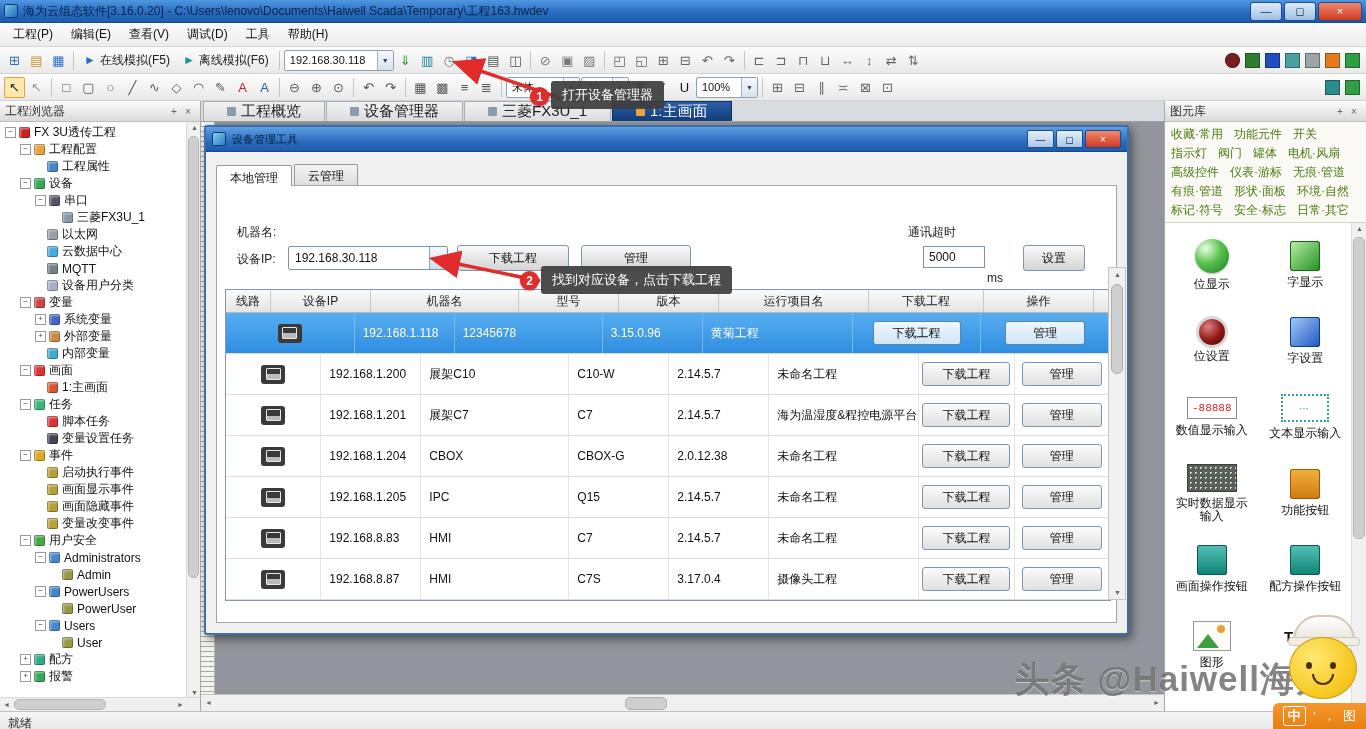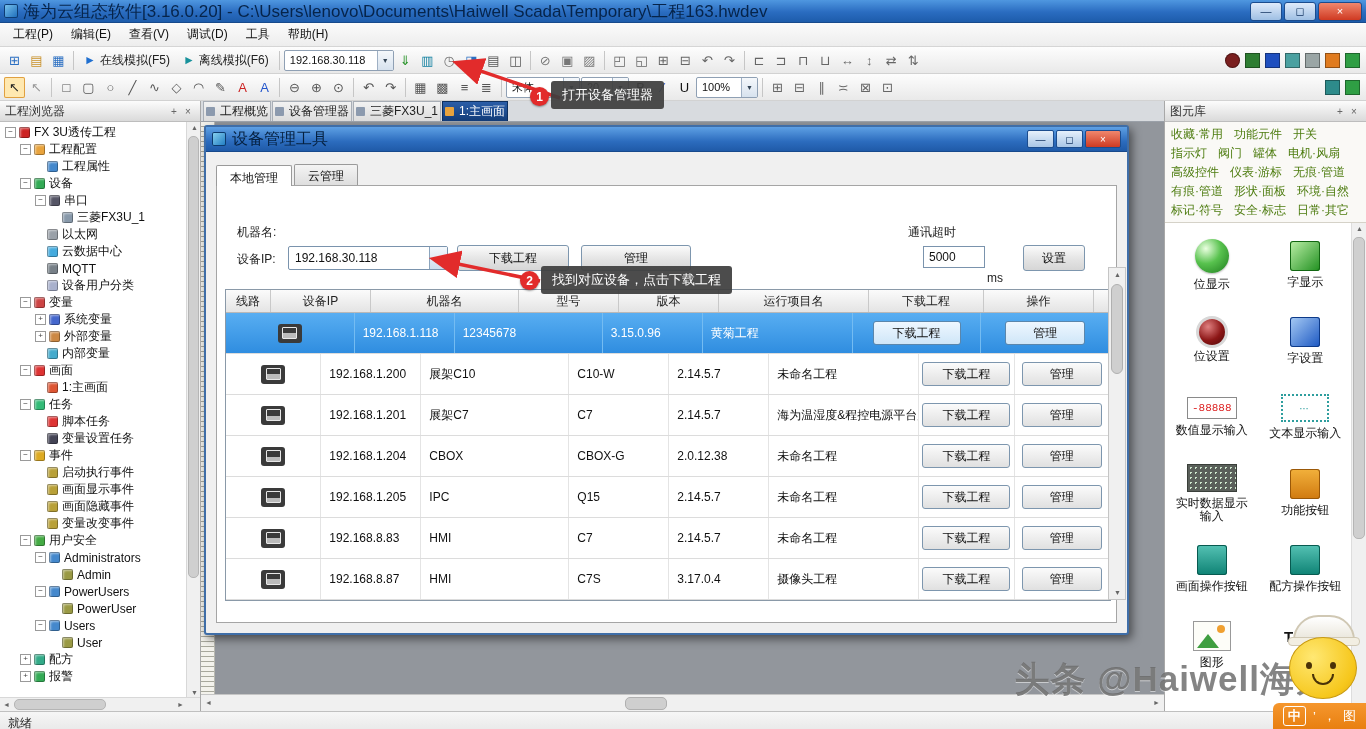"海为云组态软件[3.16.0.20] -" .titlebar .title { font-size: 17px -> 12px }
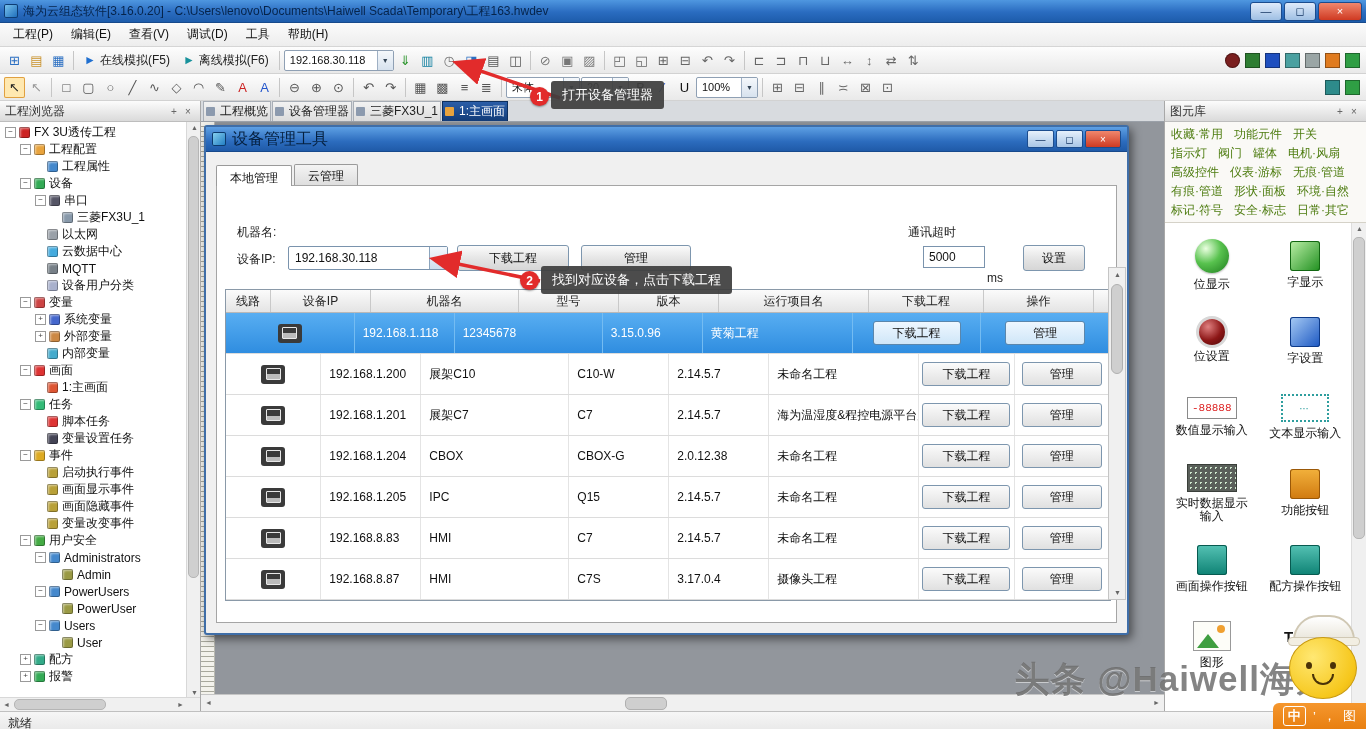"工程概览" .doc-tab { font-size: 12px -> 15px; padding: 0 2px -> 0 23px }
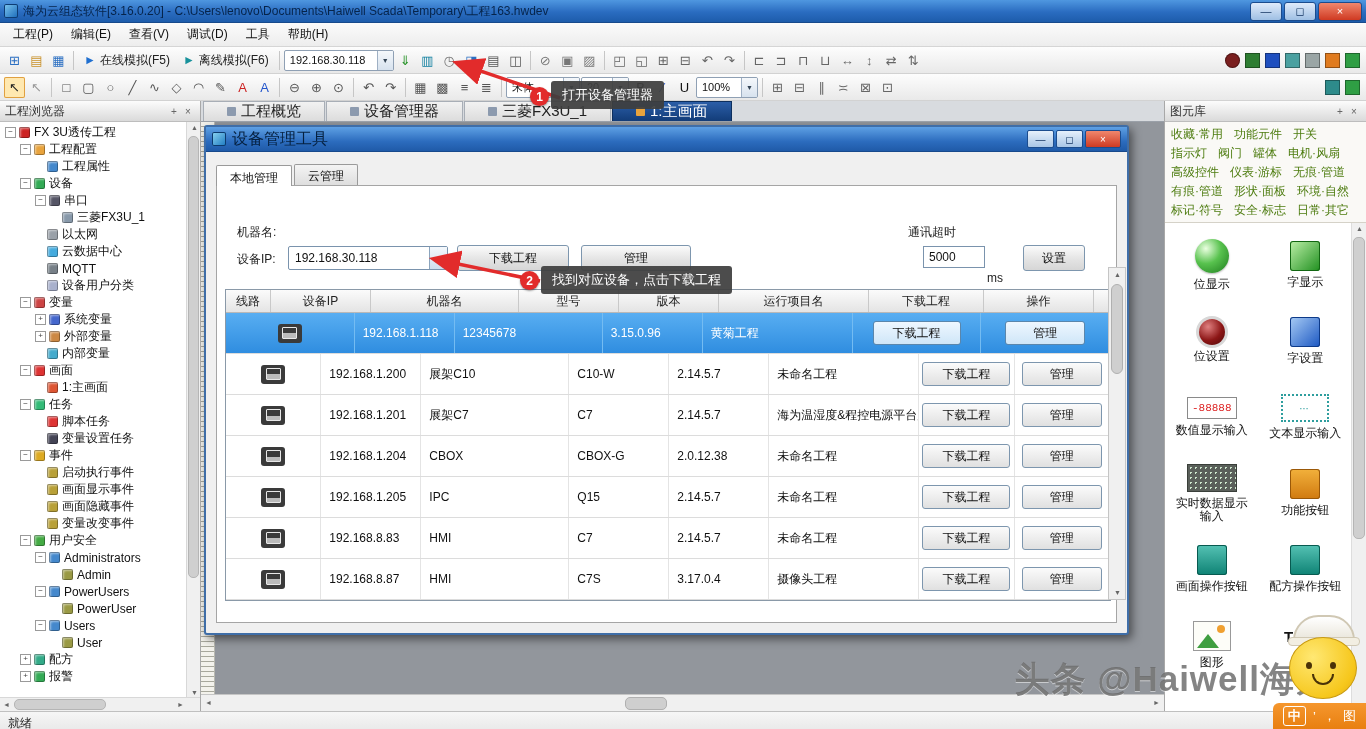"设备管理工具" .dlg-title-text { font-size: 16px -> 11px }
